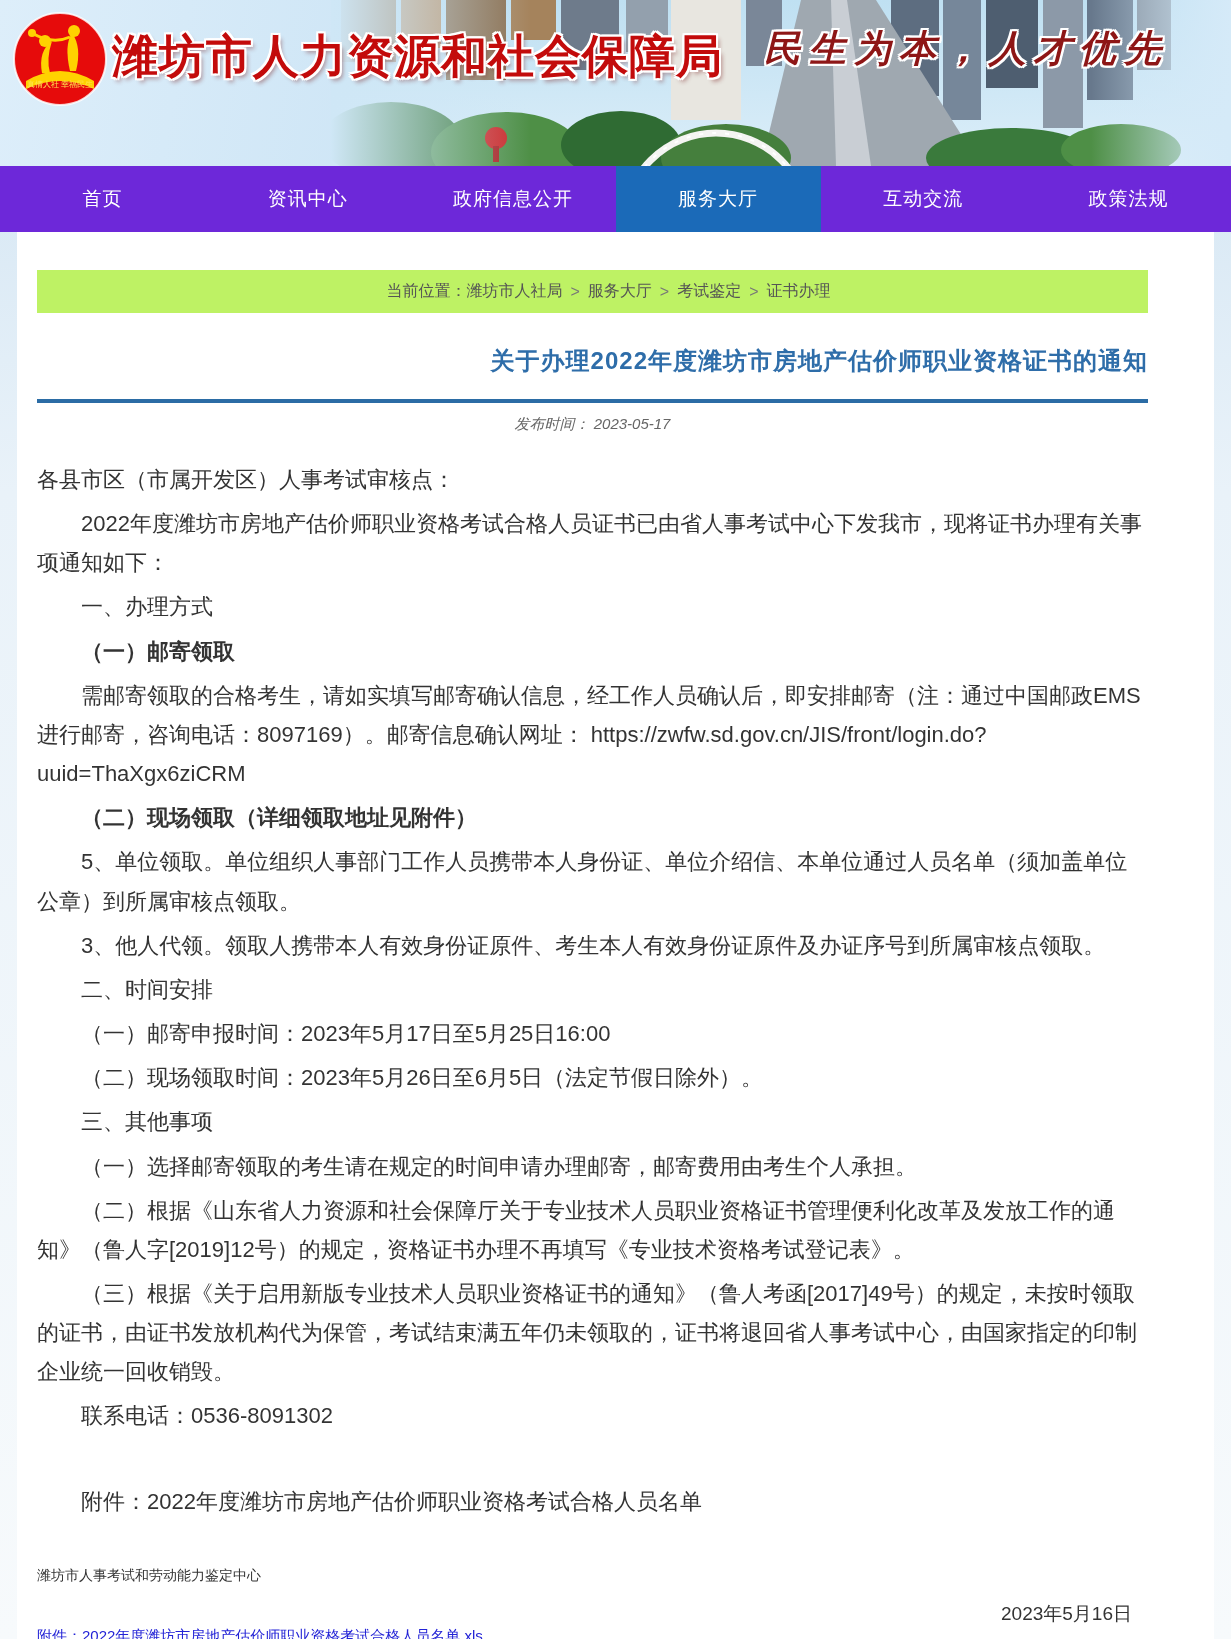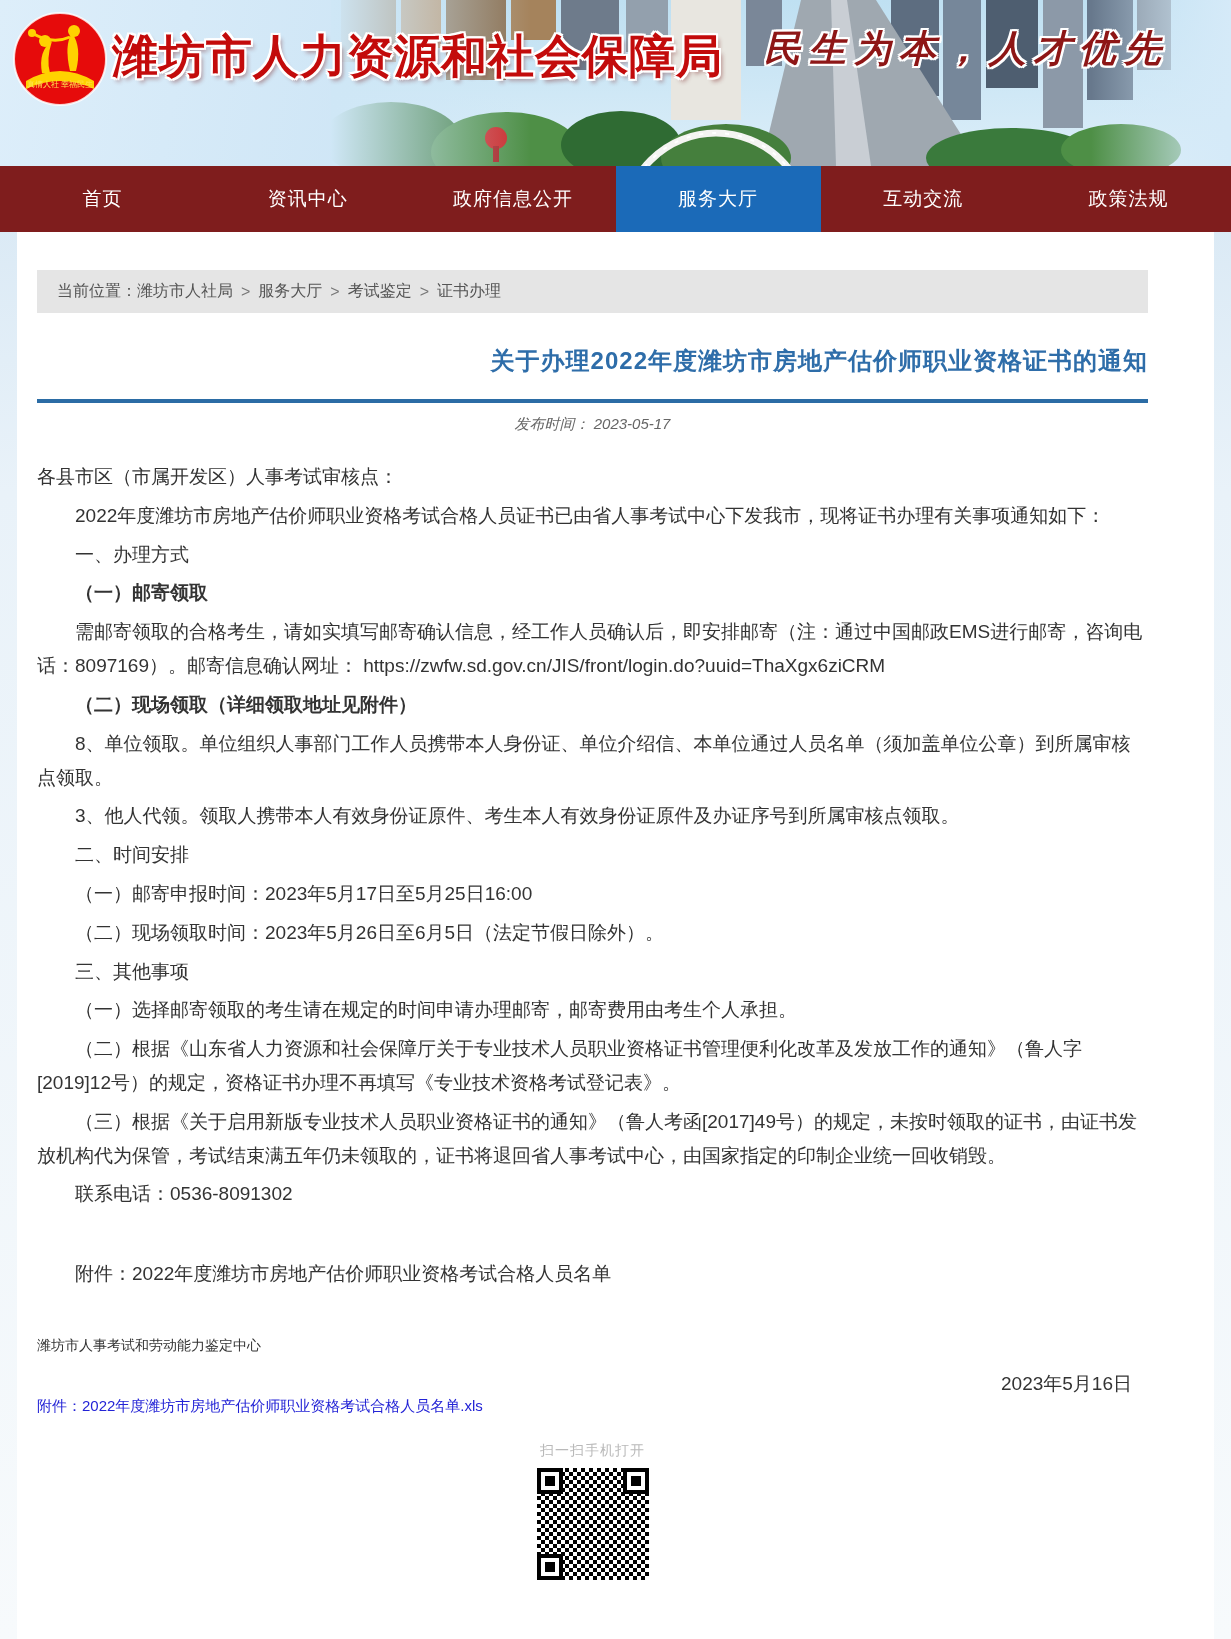"首页" .nav { background: #7f1d1d -> #6d28d9 }
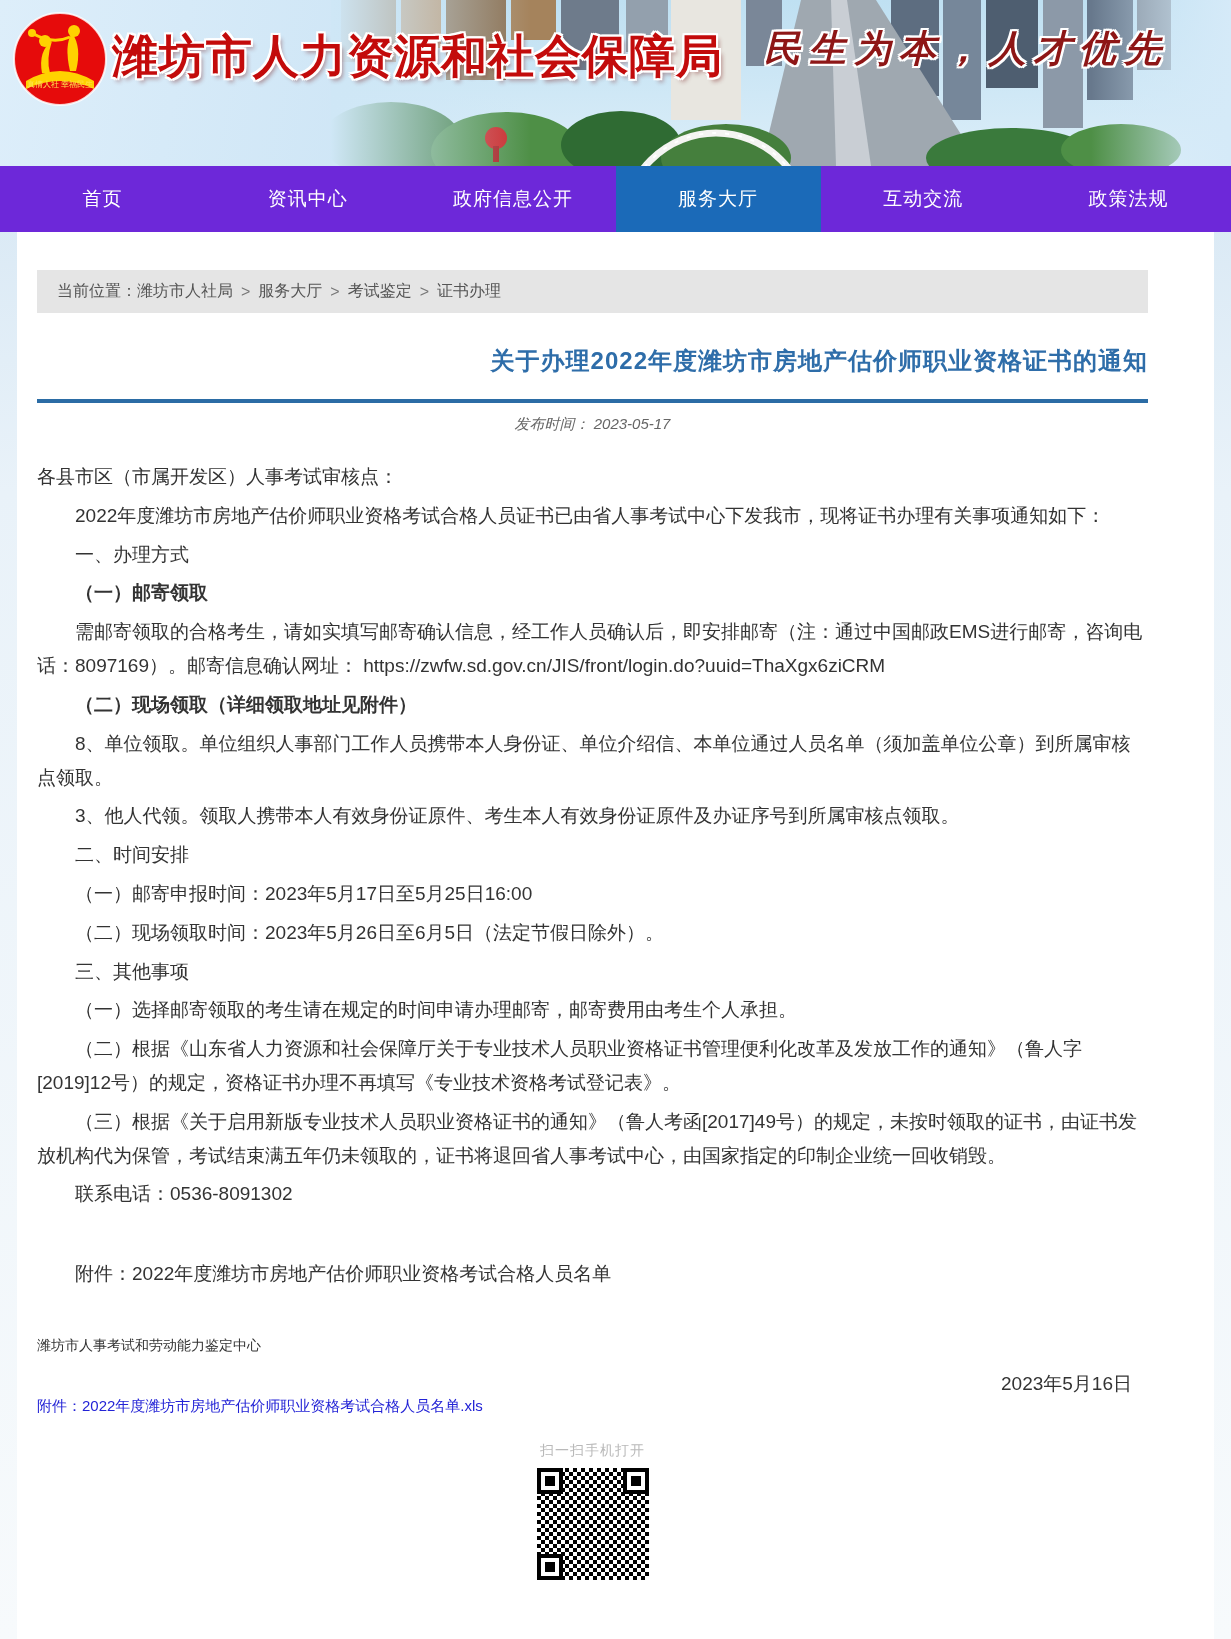"当前位置：" .breadcrumb { background: #e5e5e5 -> #bef264; justify-content: none -> center; padding-left: 20px -> 32px }
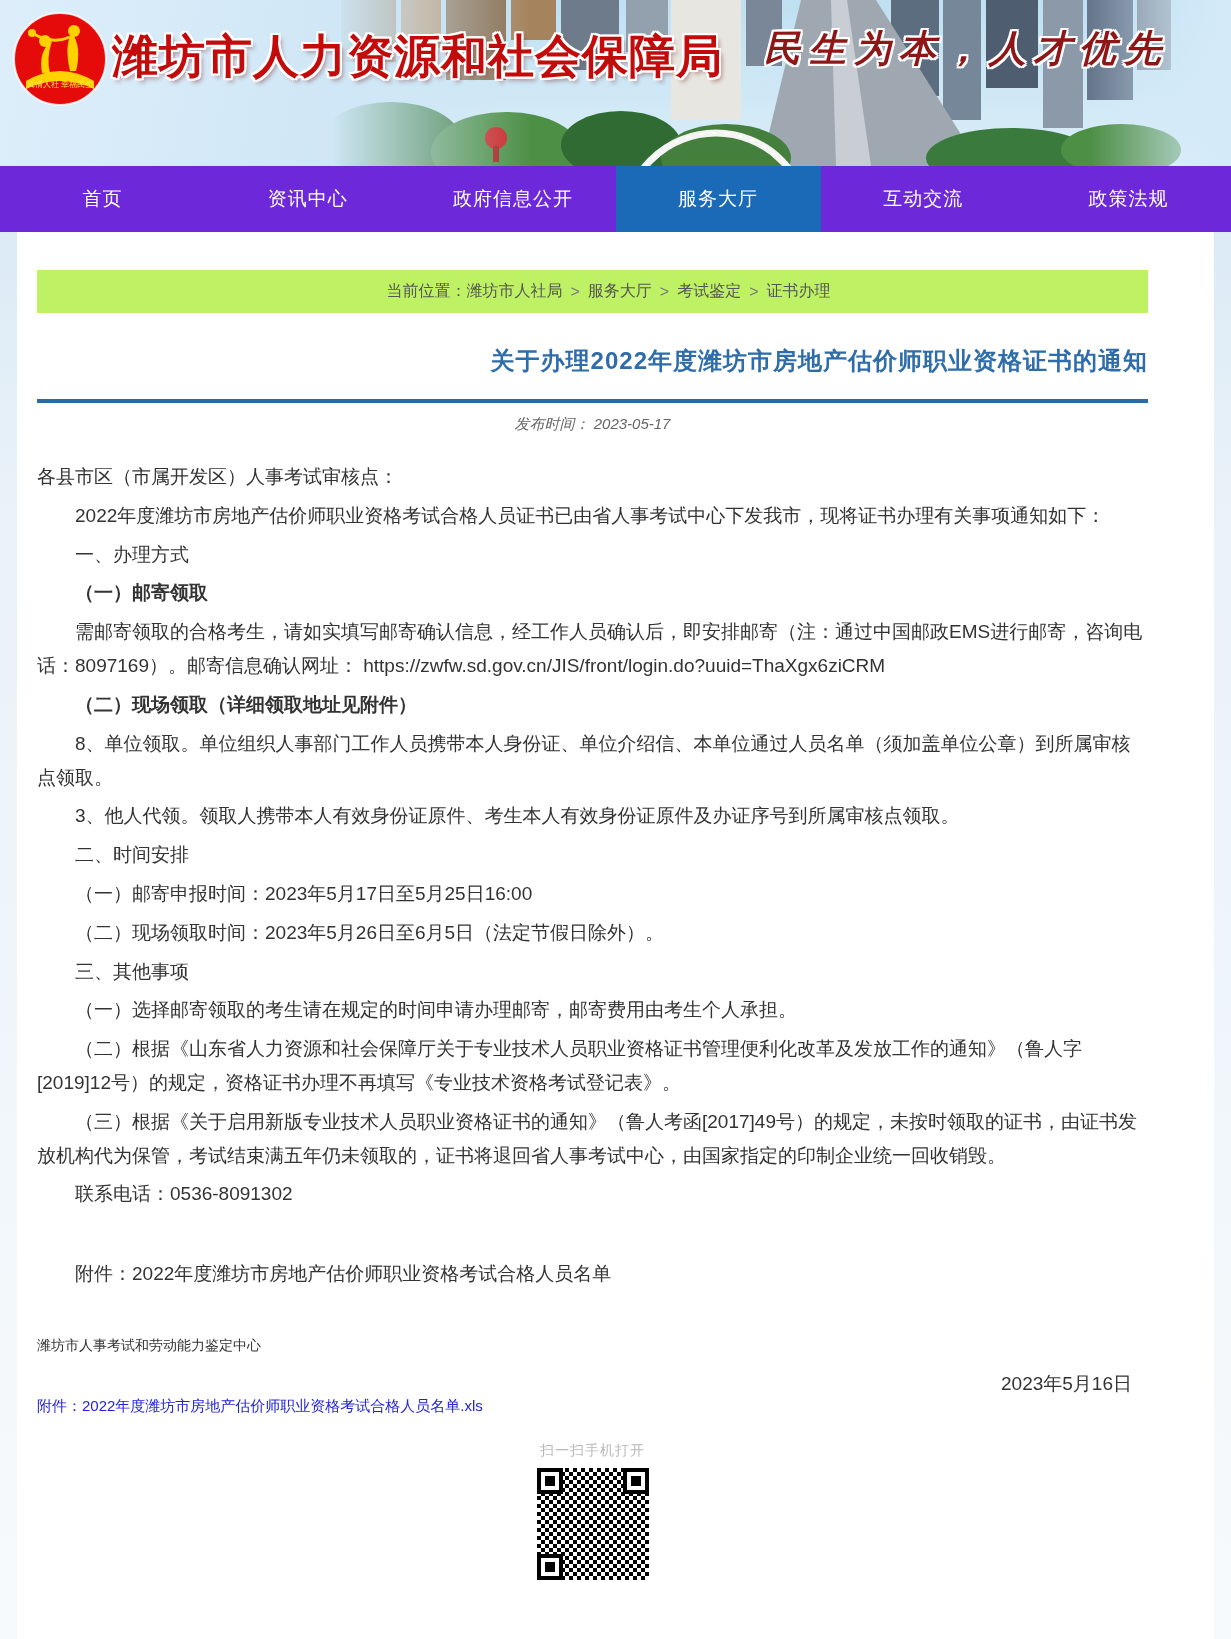"各县市区（市属开发区）人事考试审核点：" .body-text { font-size: 19px -> 22px }
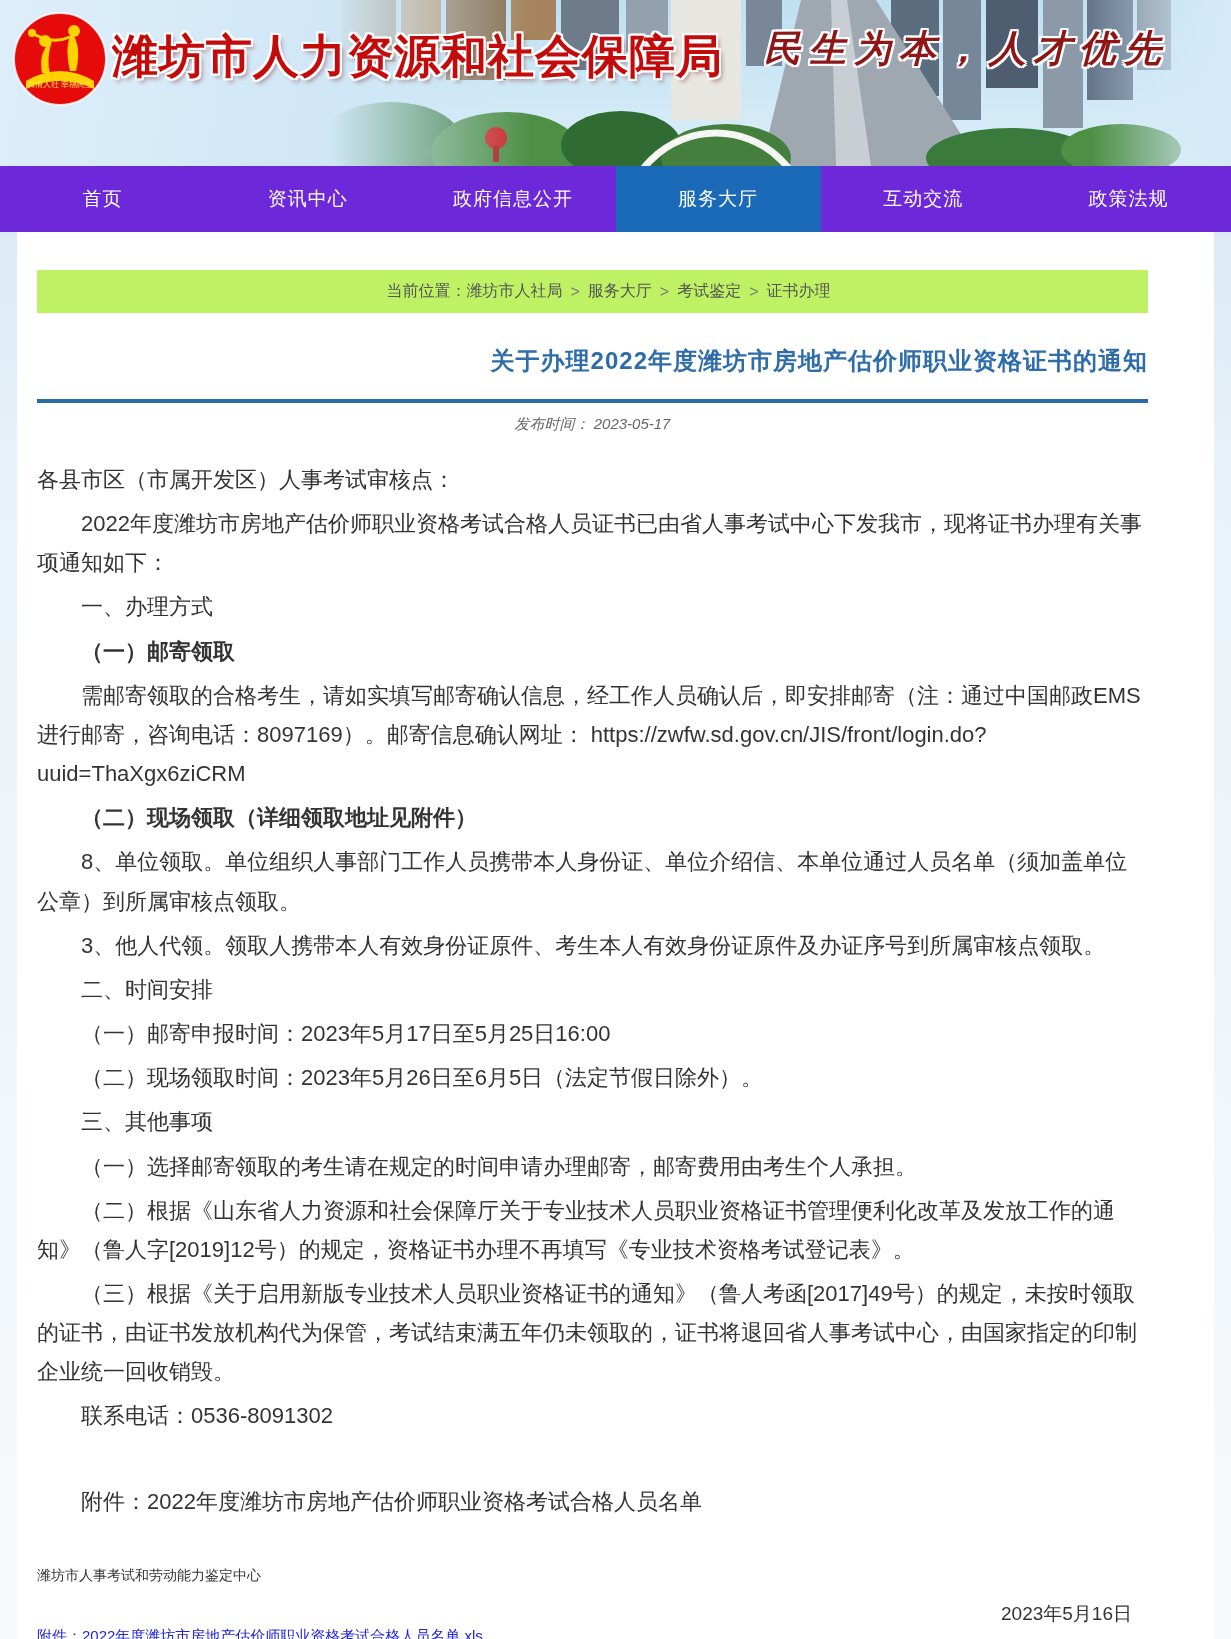"8、单位领取。单位组织人事部门工作人员携带本人身份证、单位介绍信、本单位通过人员" p { text: 8 -> 5 }
